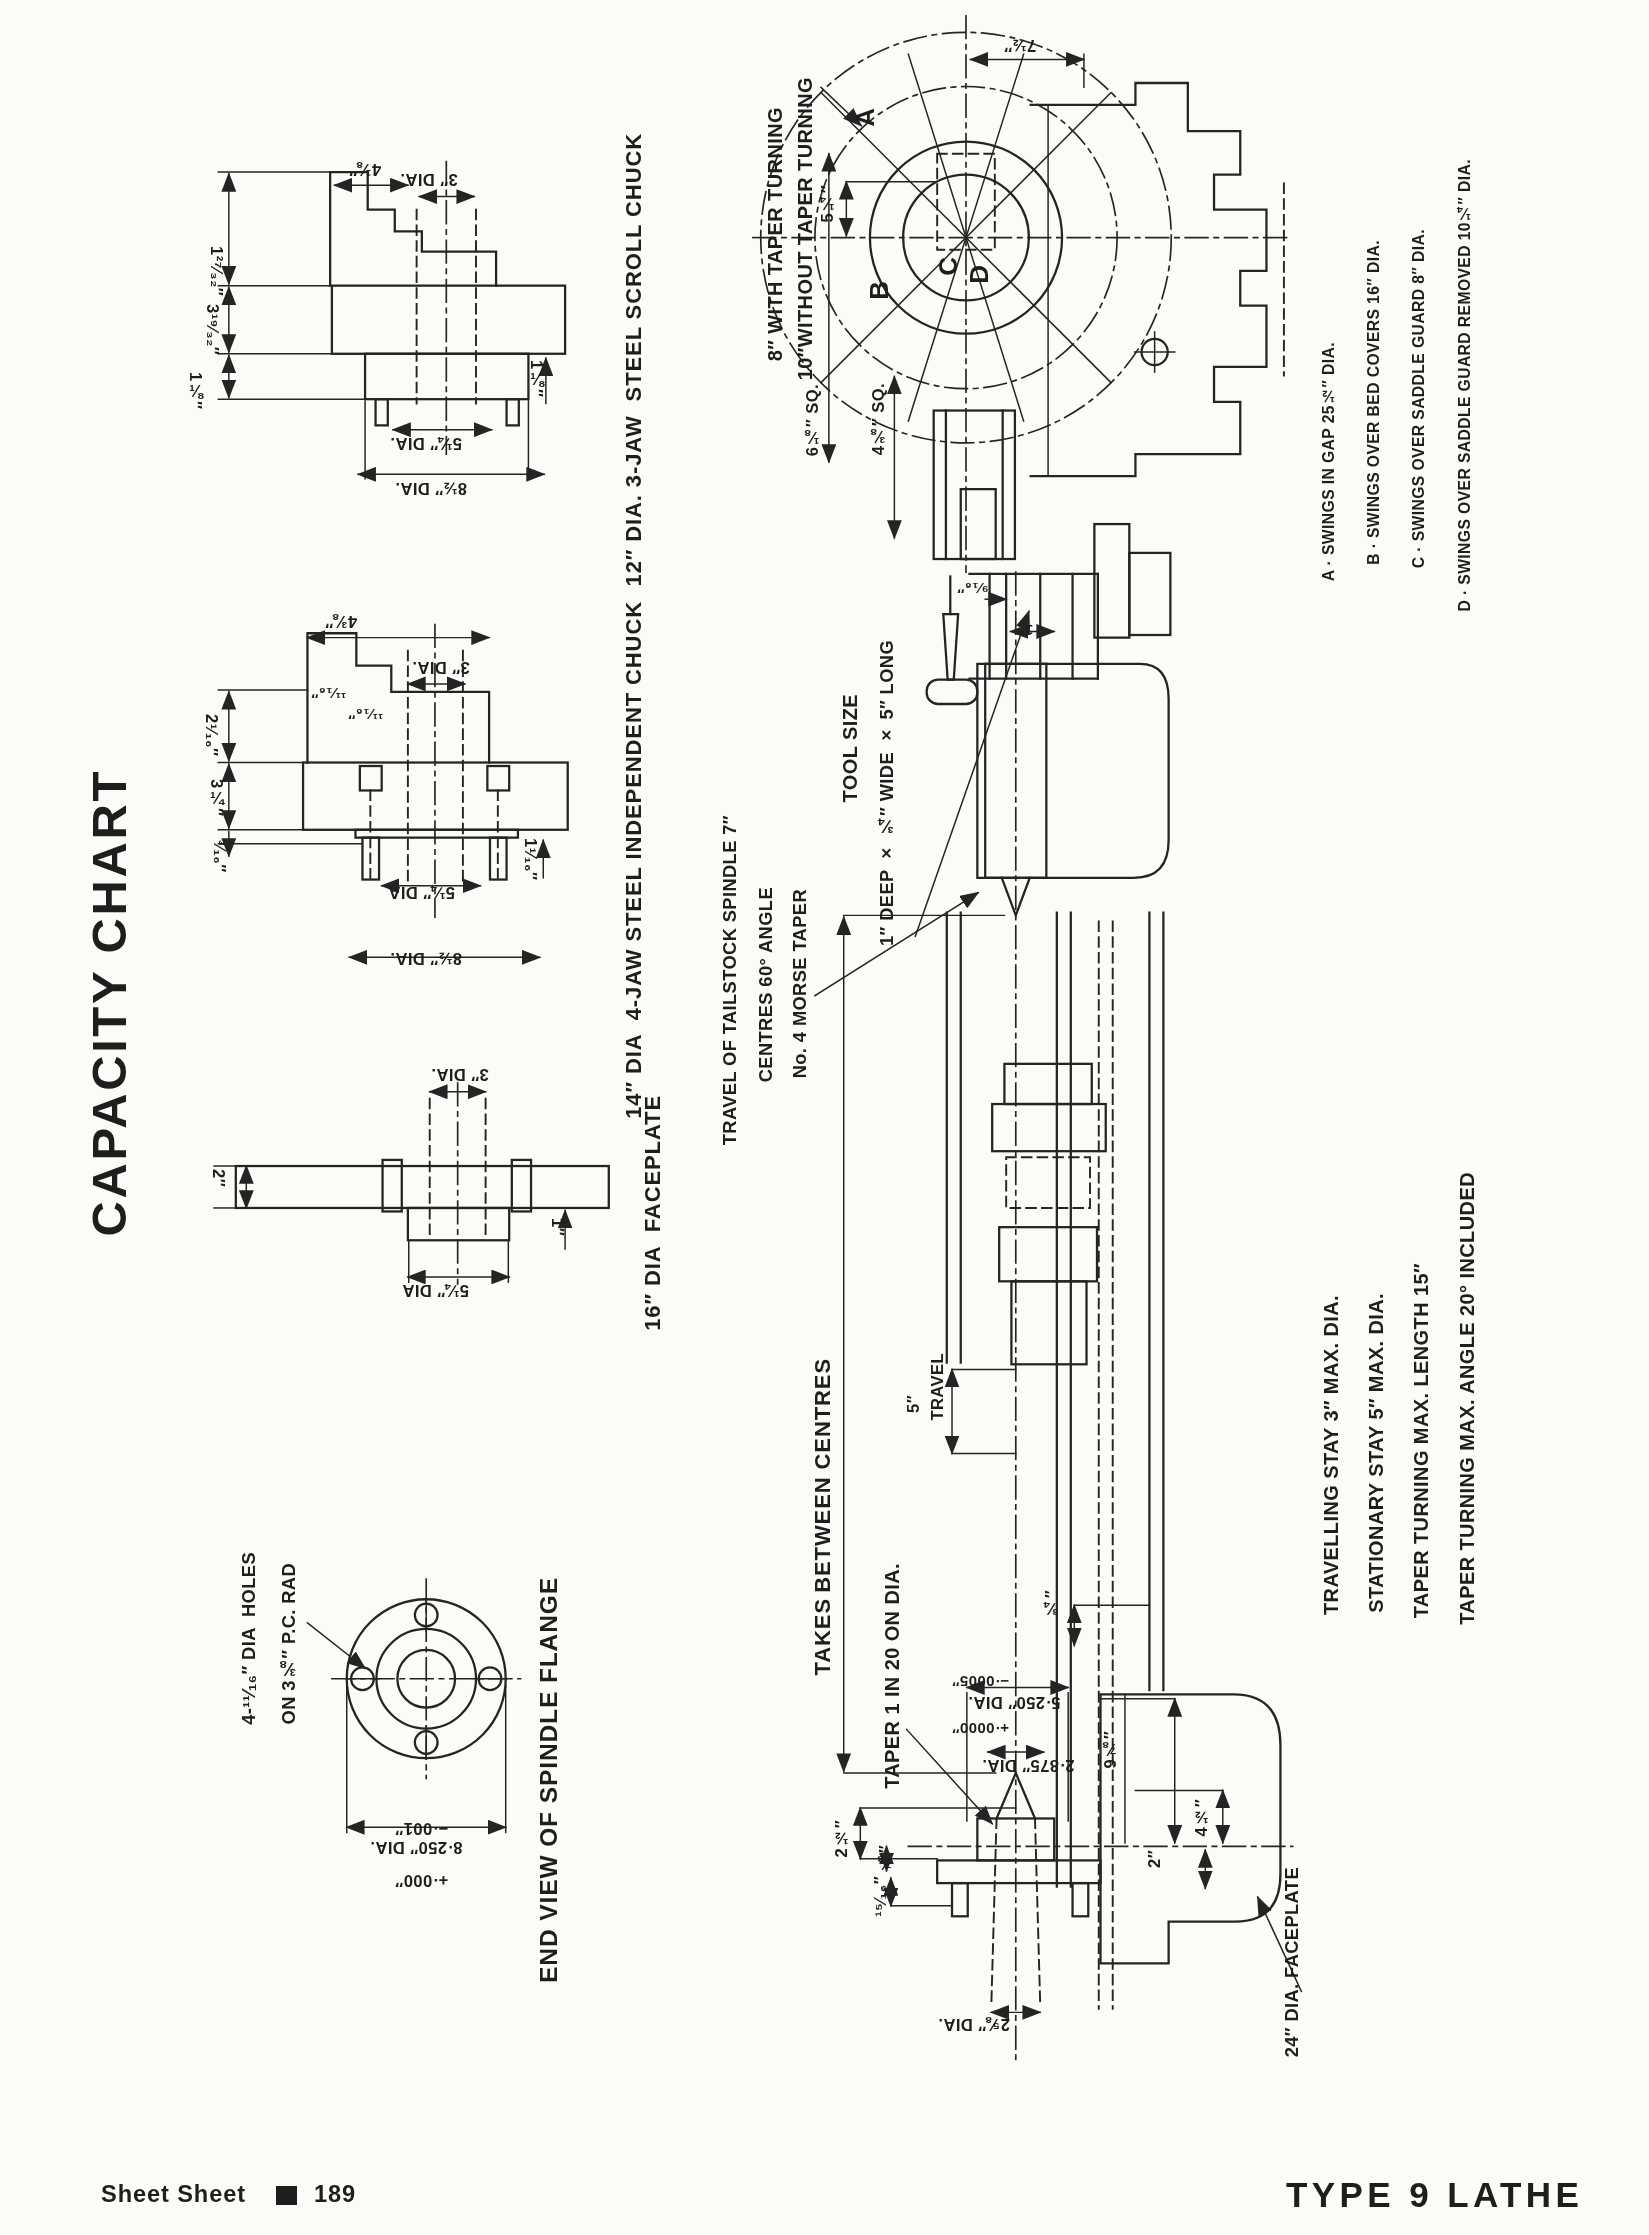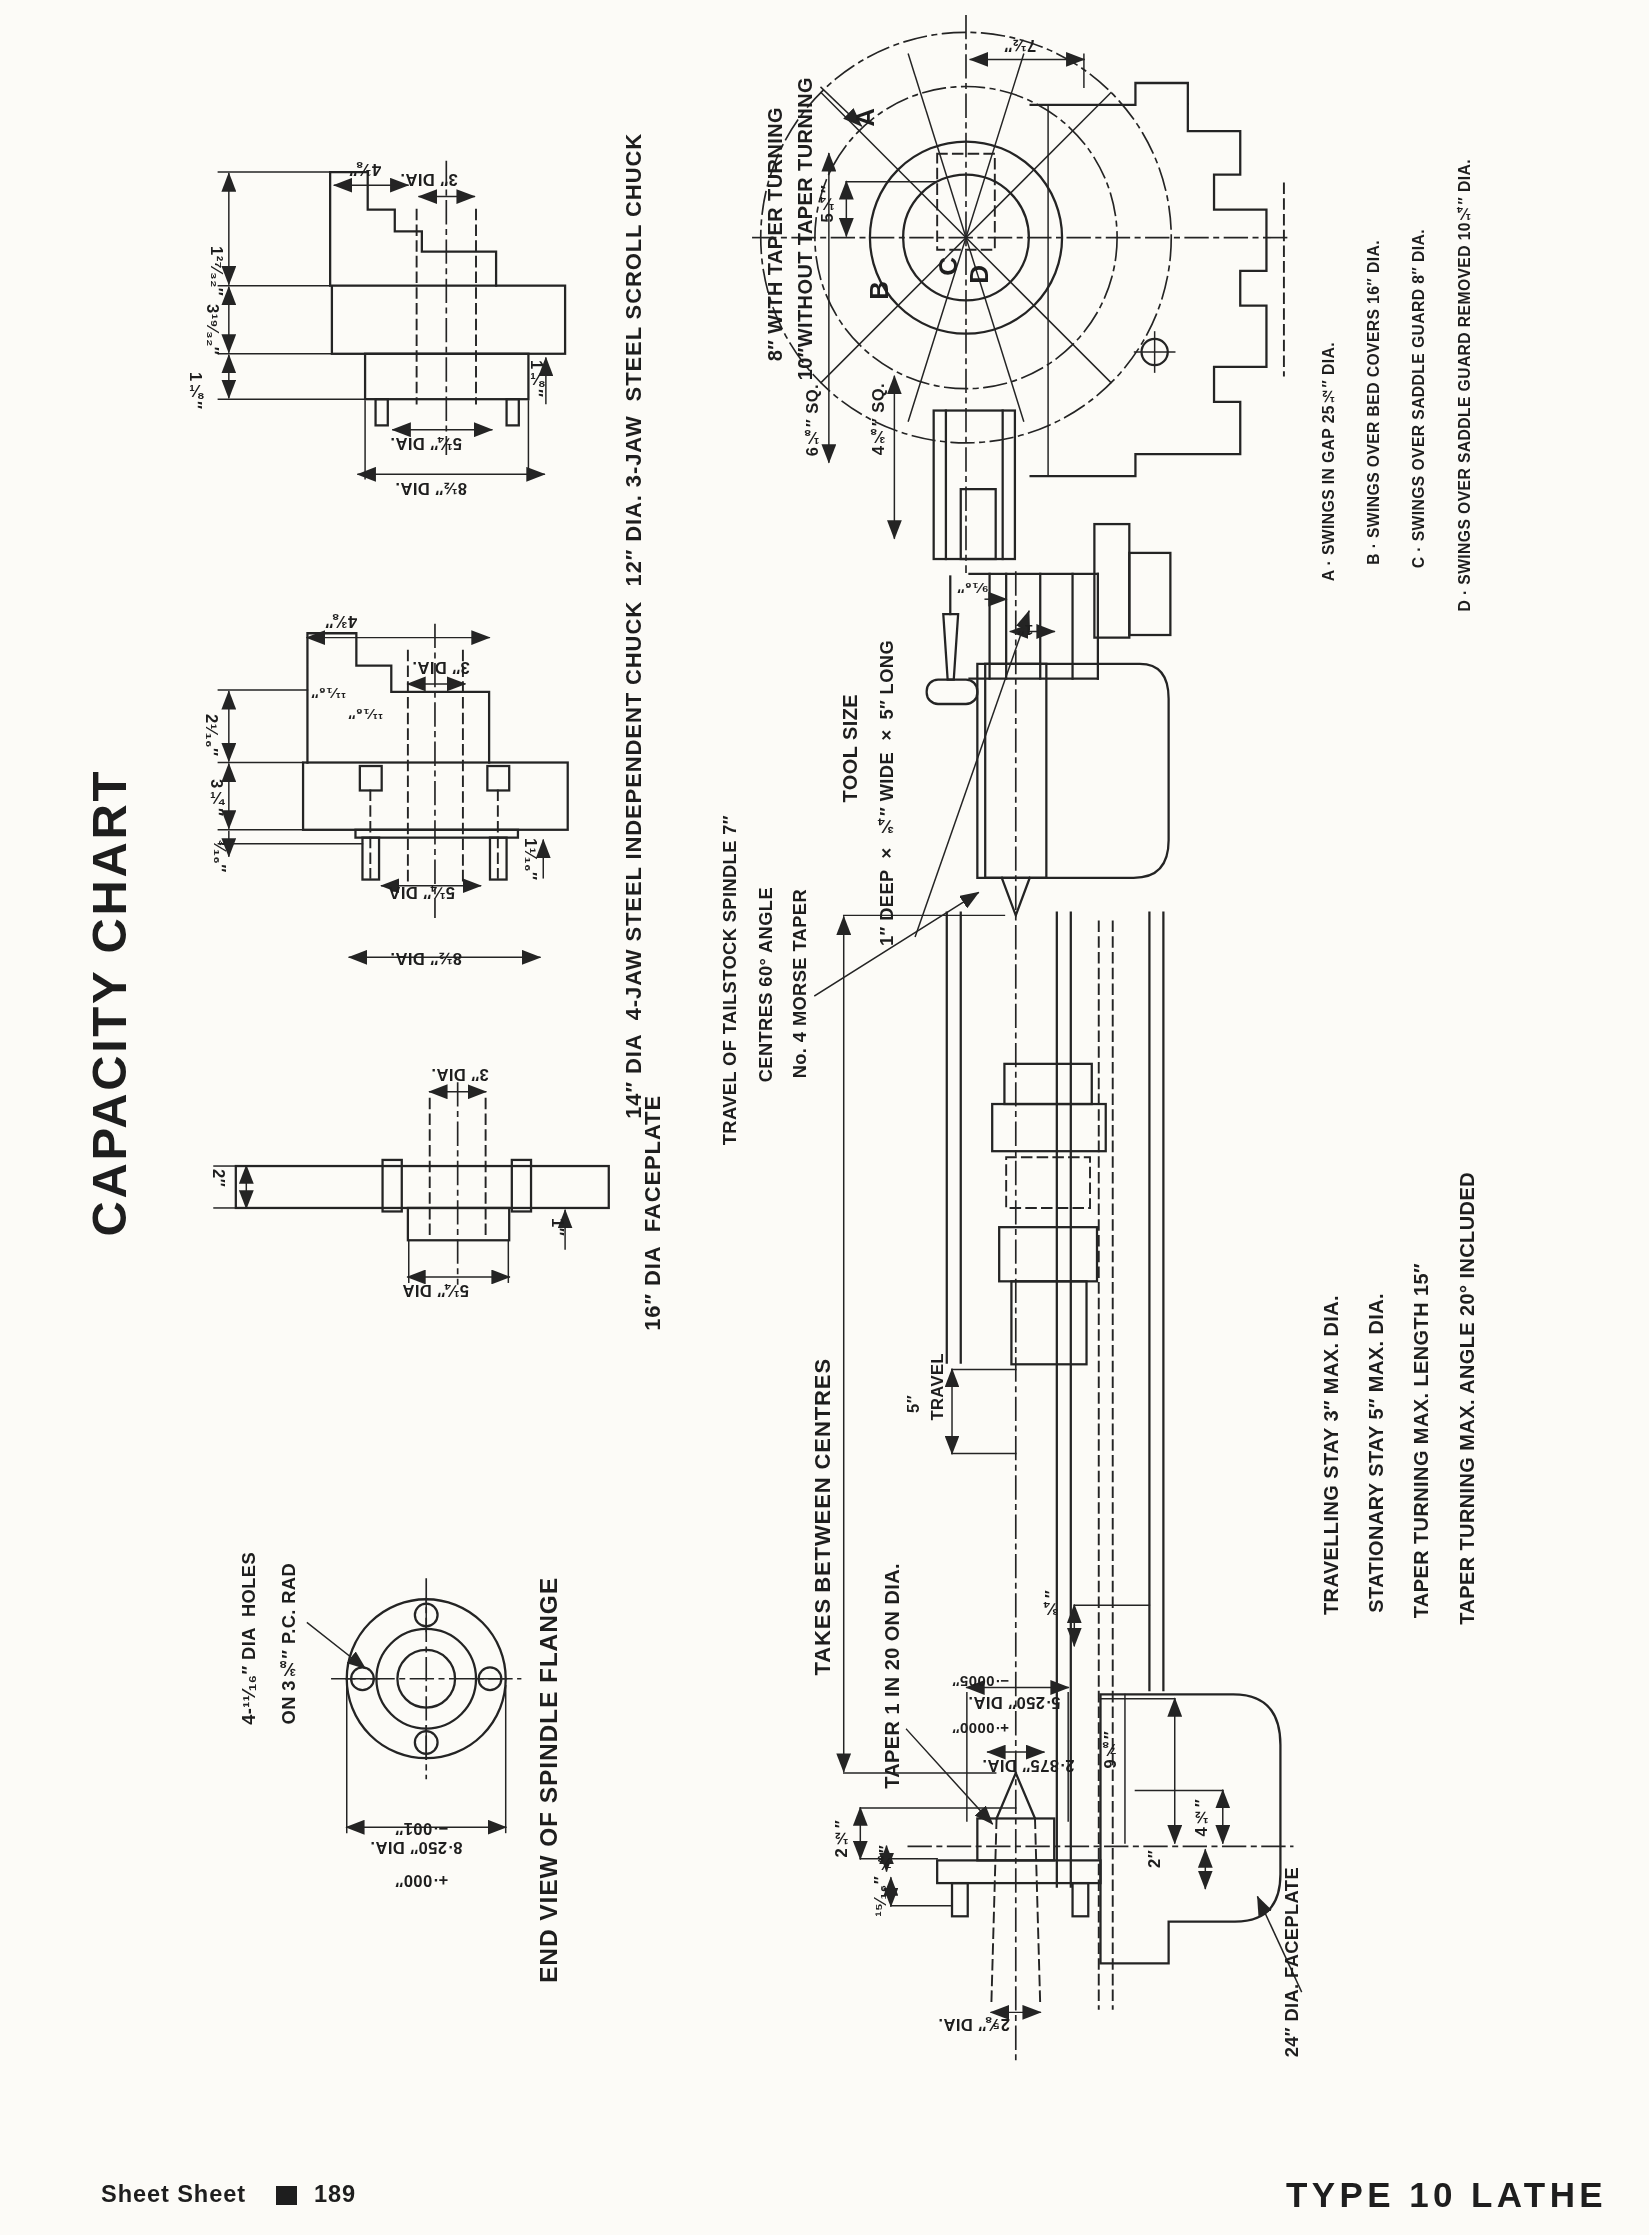"TYPE 10 LATHE" div.lbl { text: 10 -> 9 }
